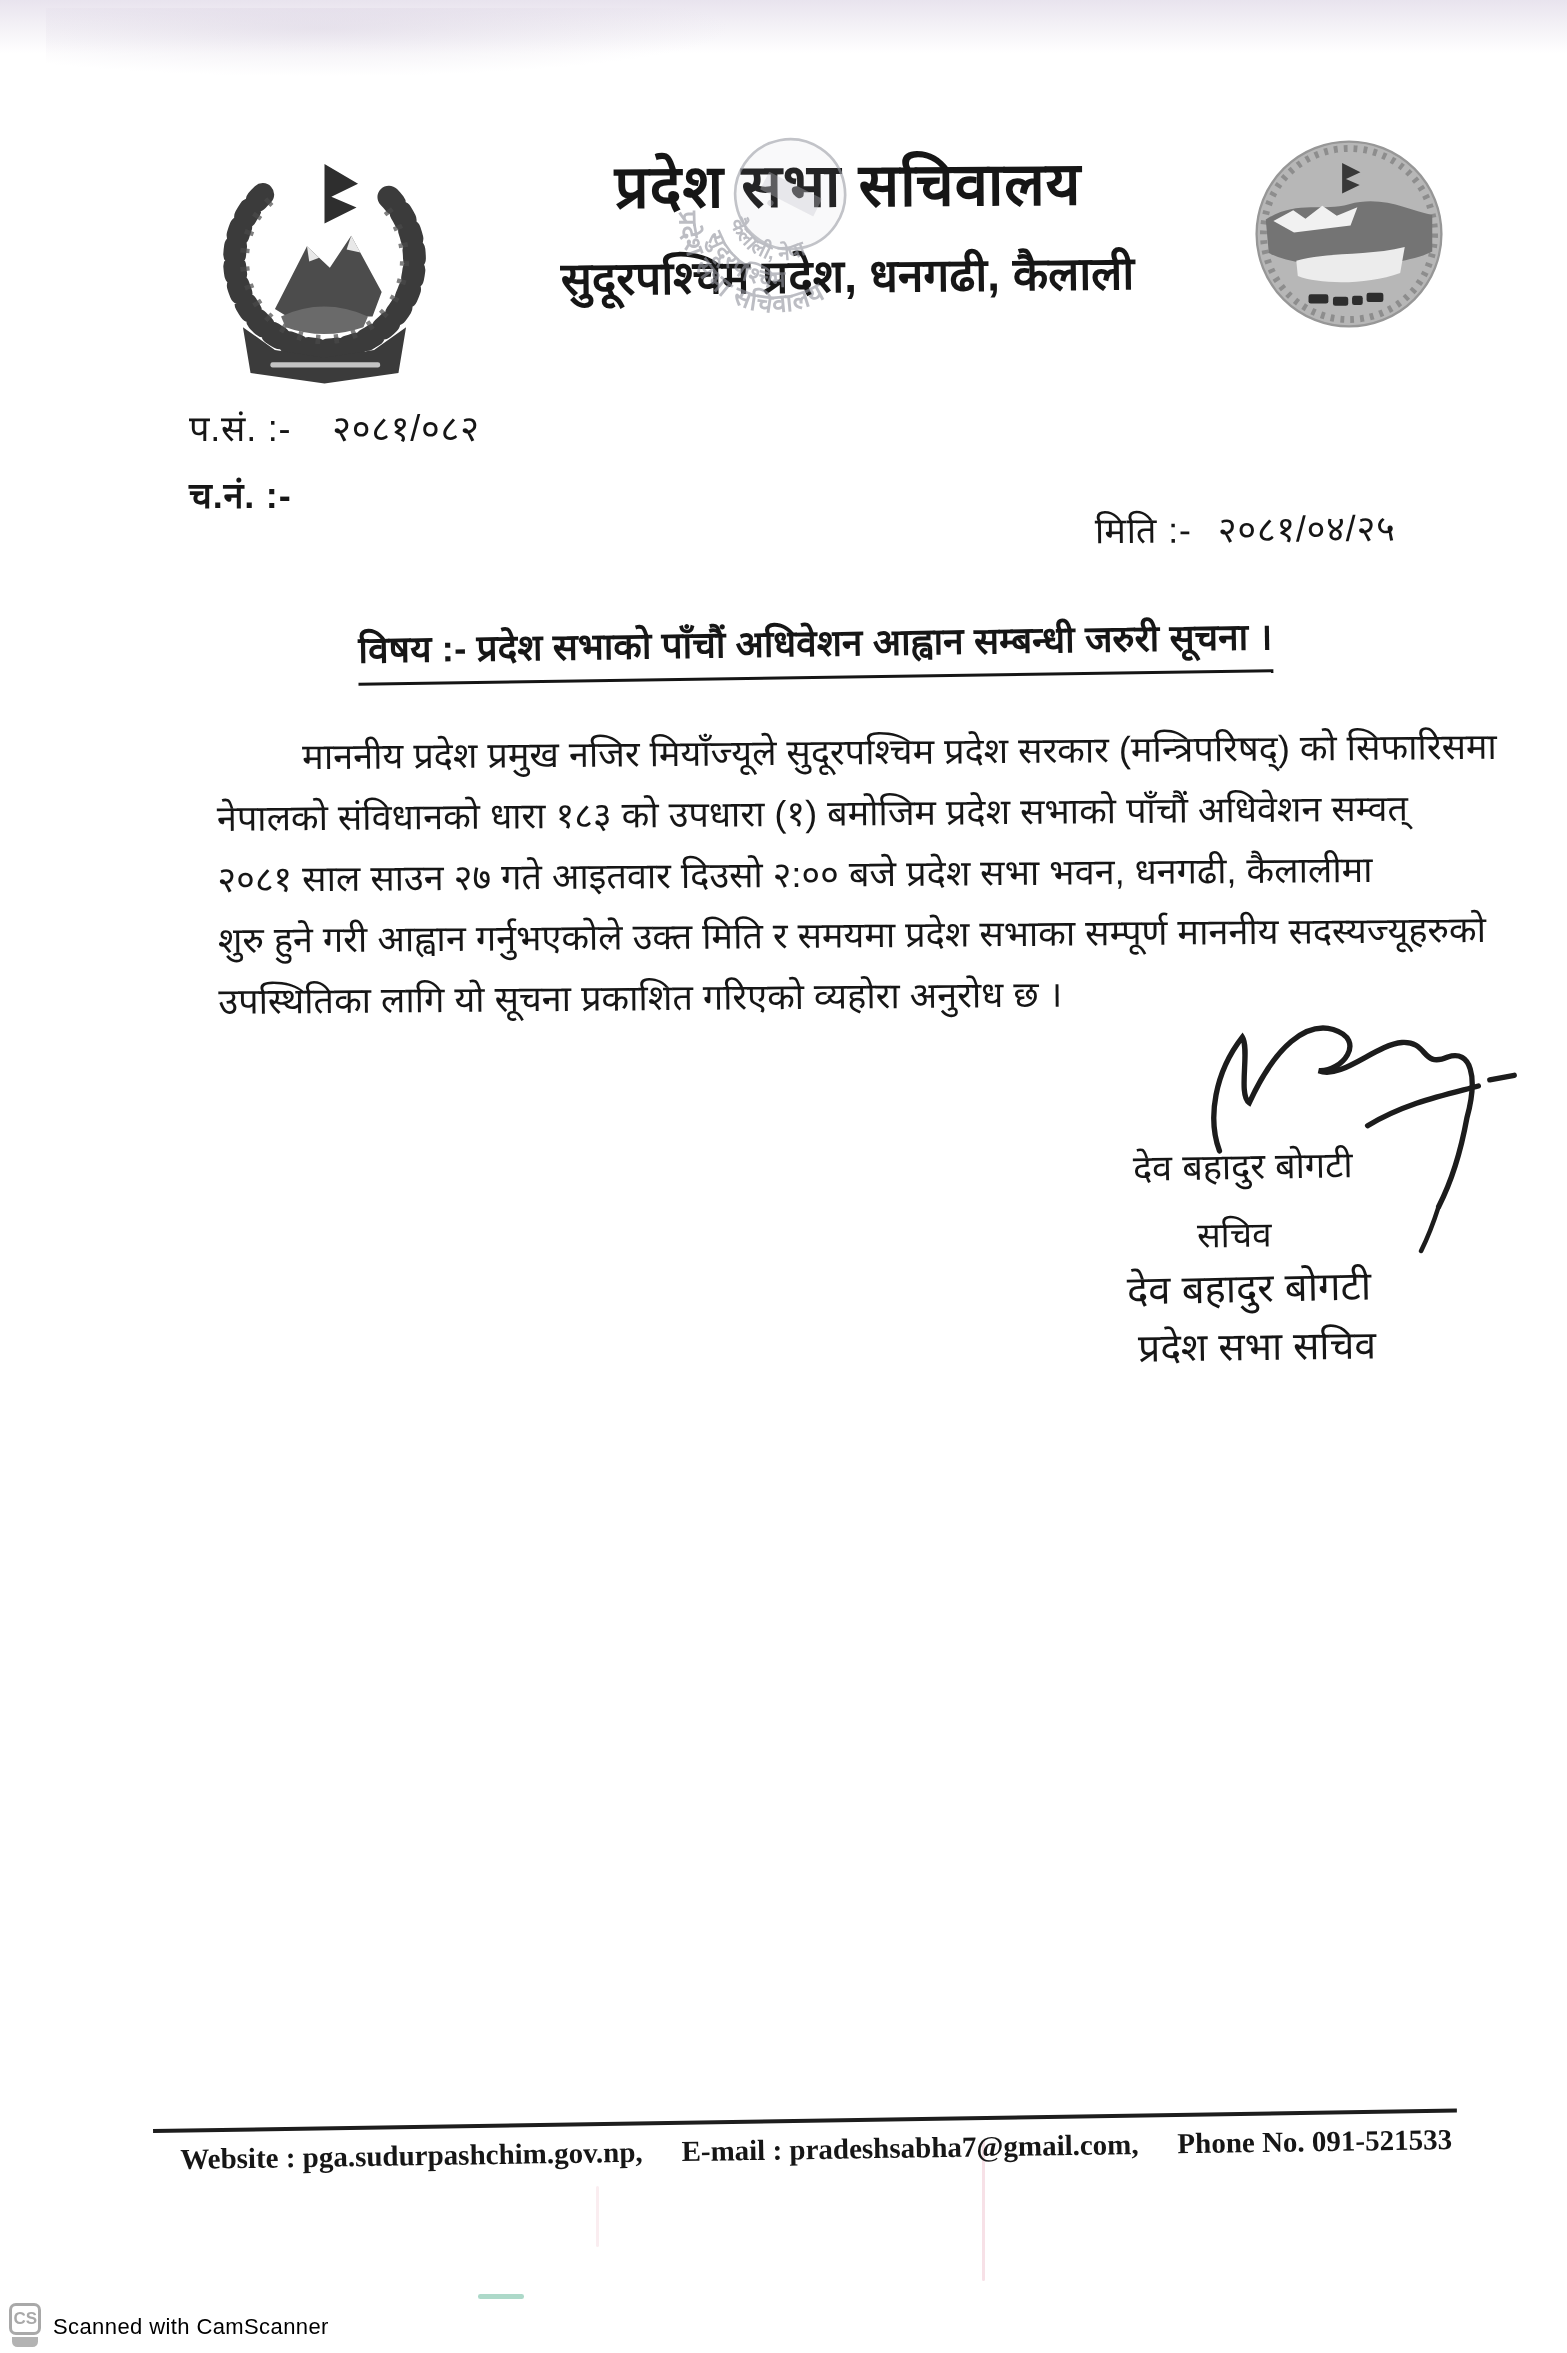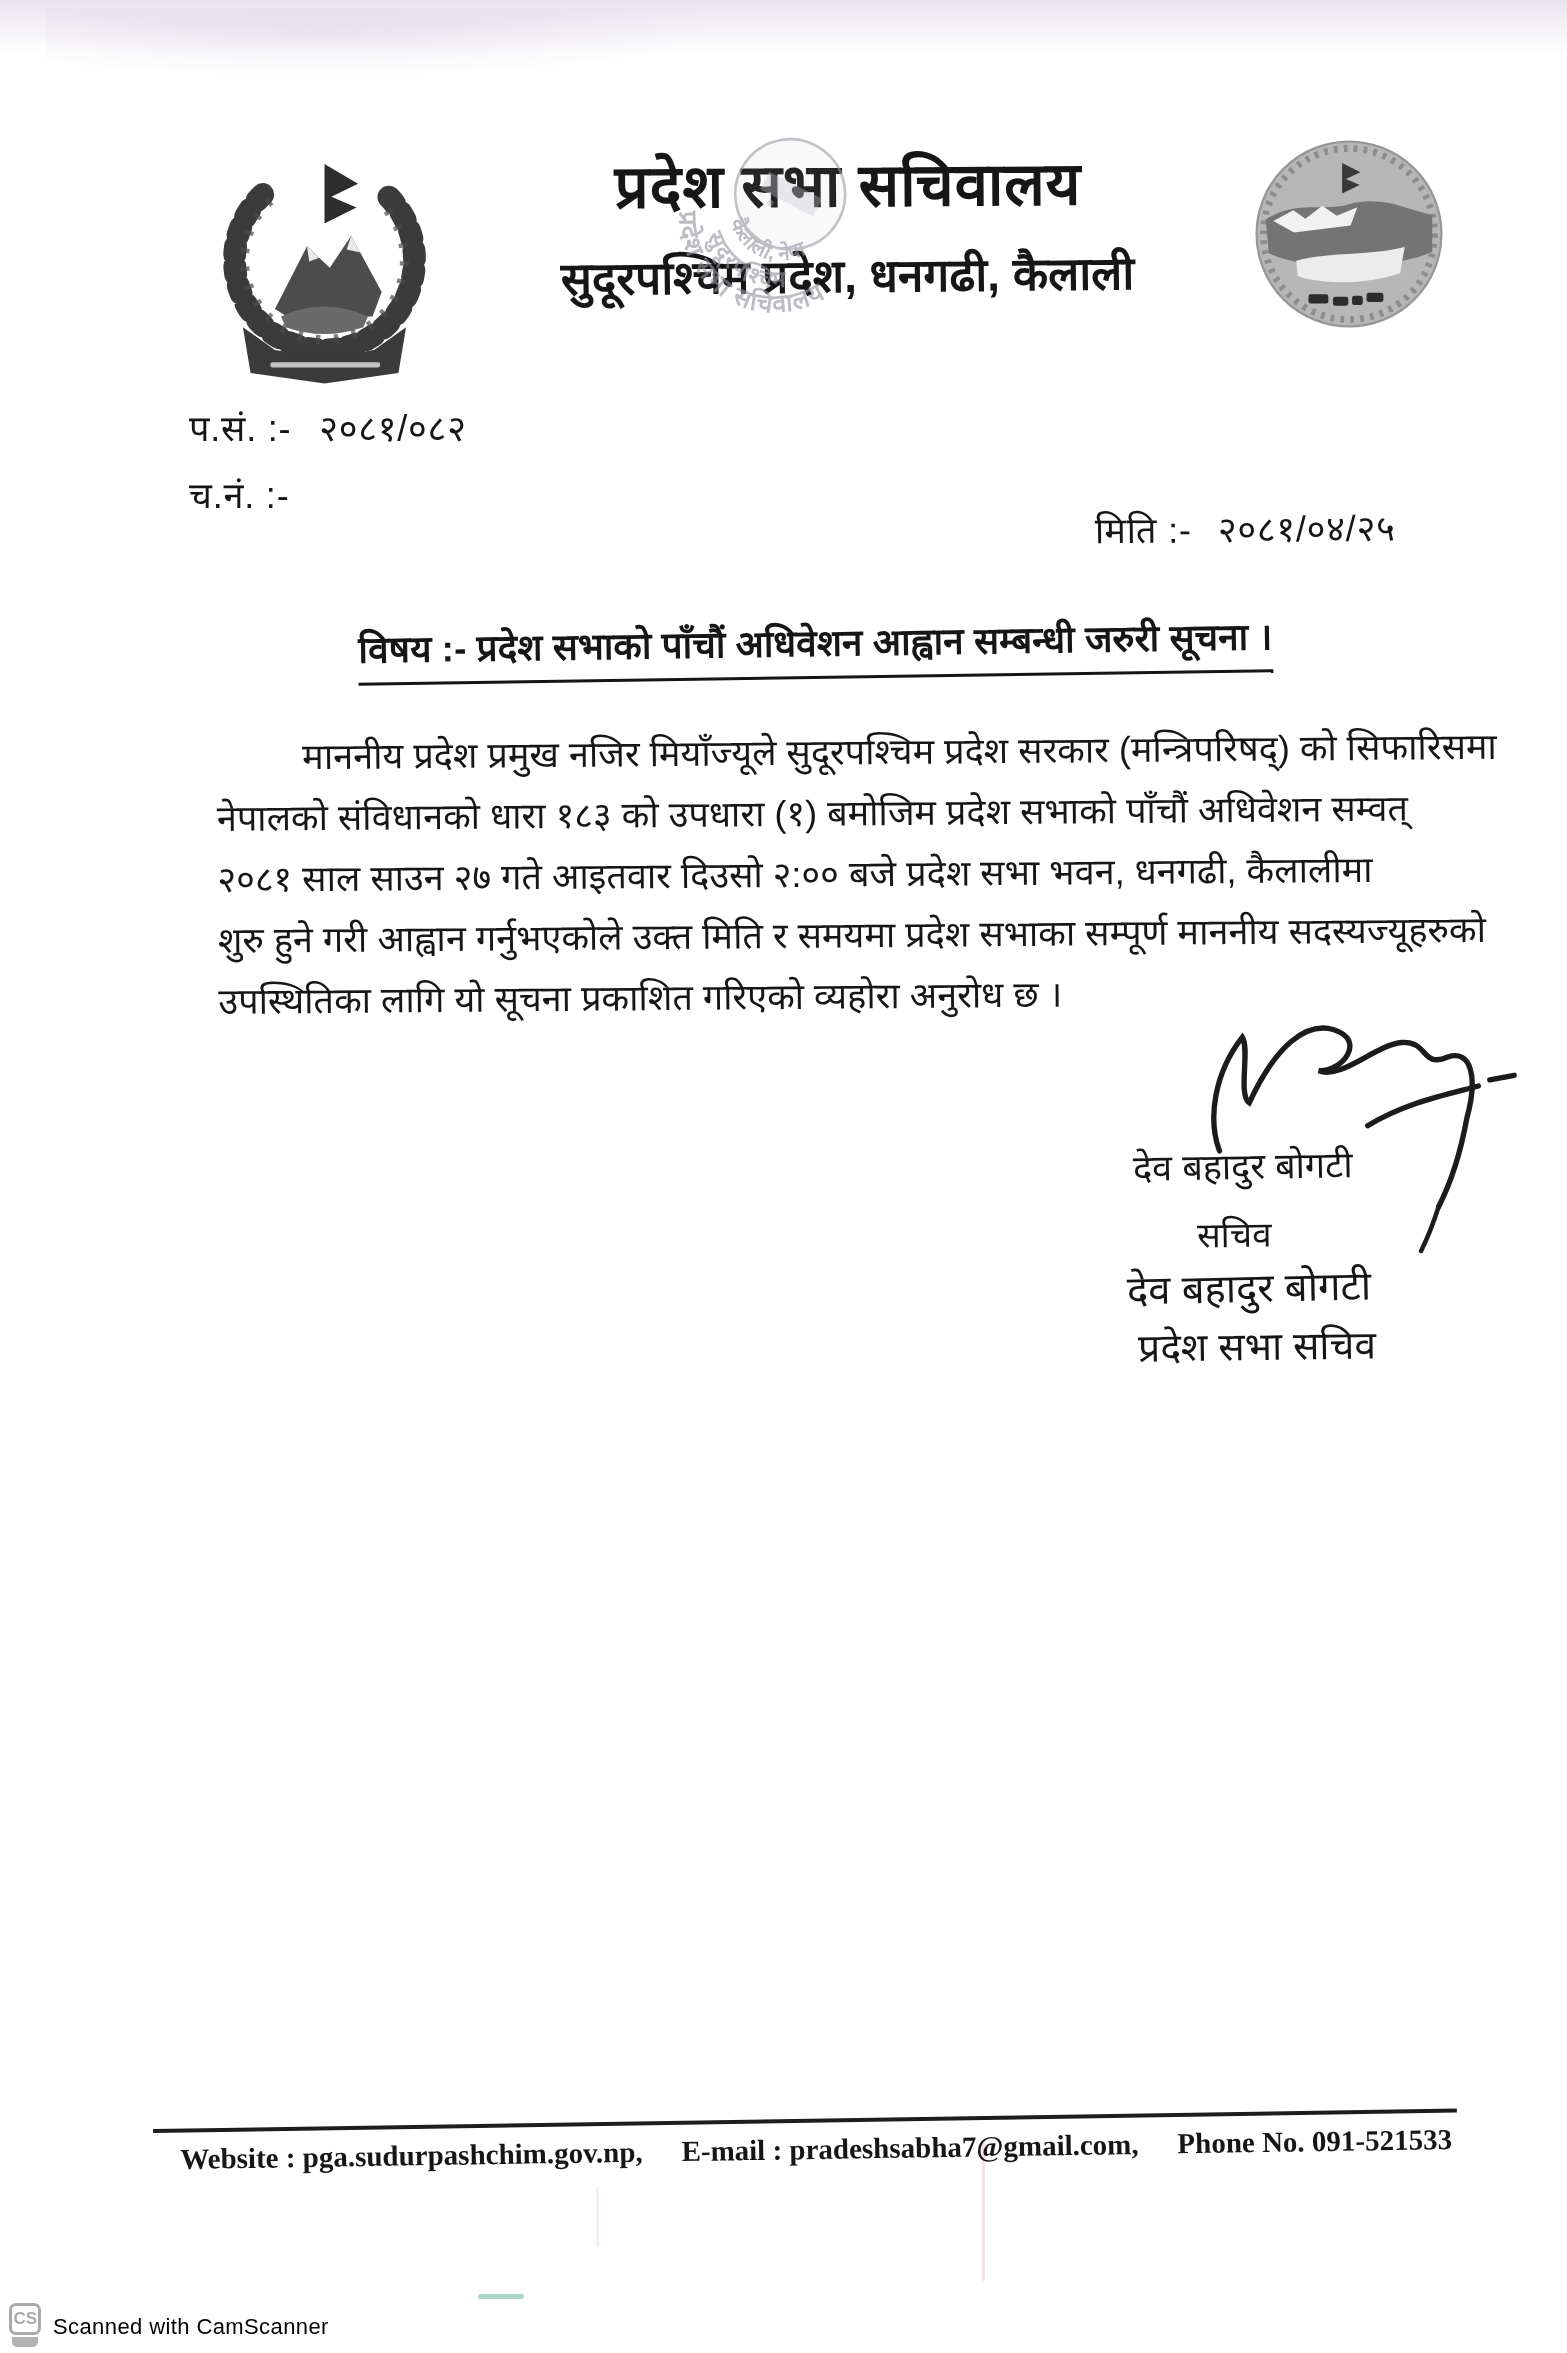"२०८१/०८२" span { margin-left: 17px -> 30px }
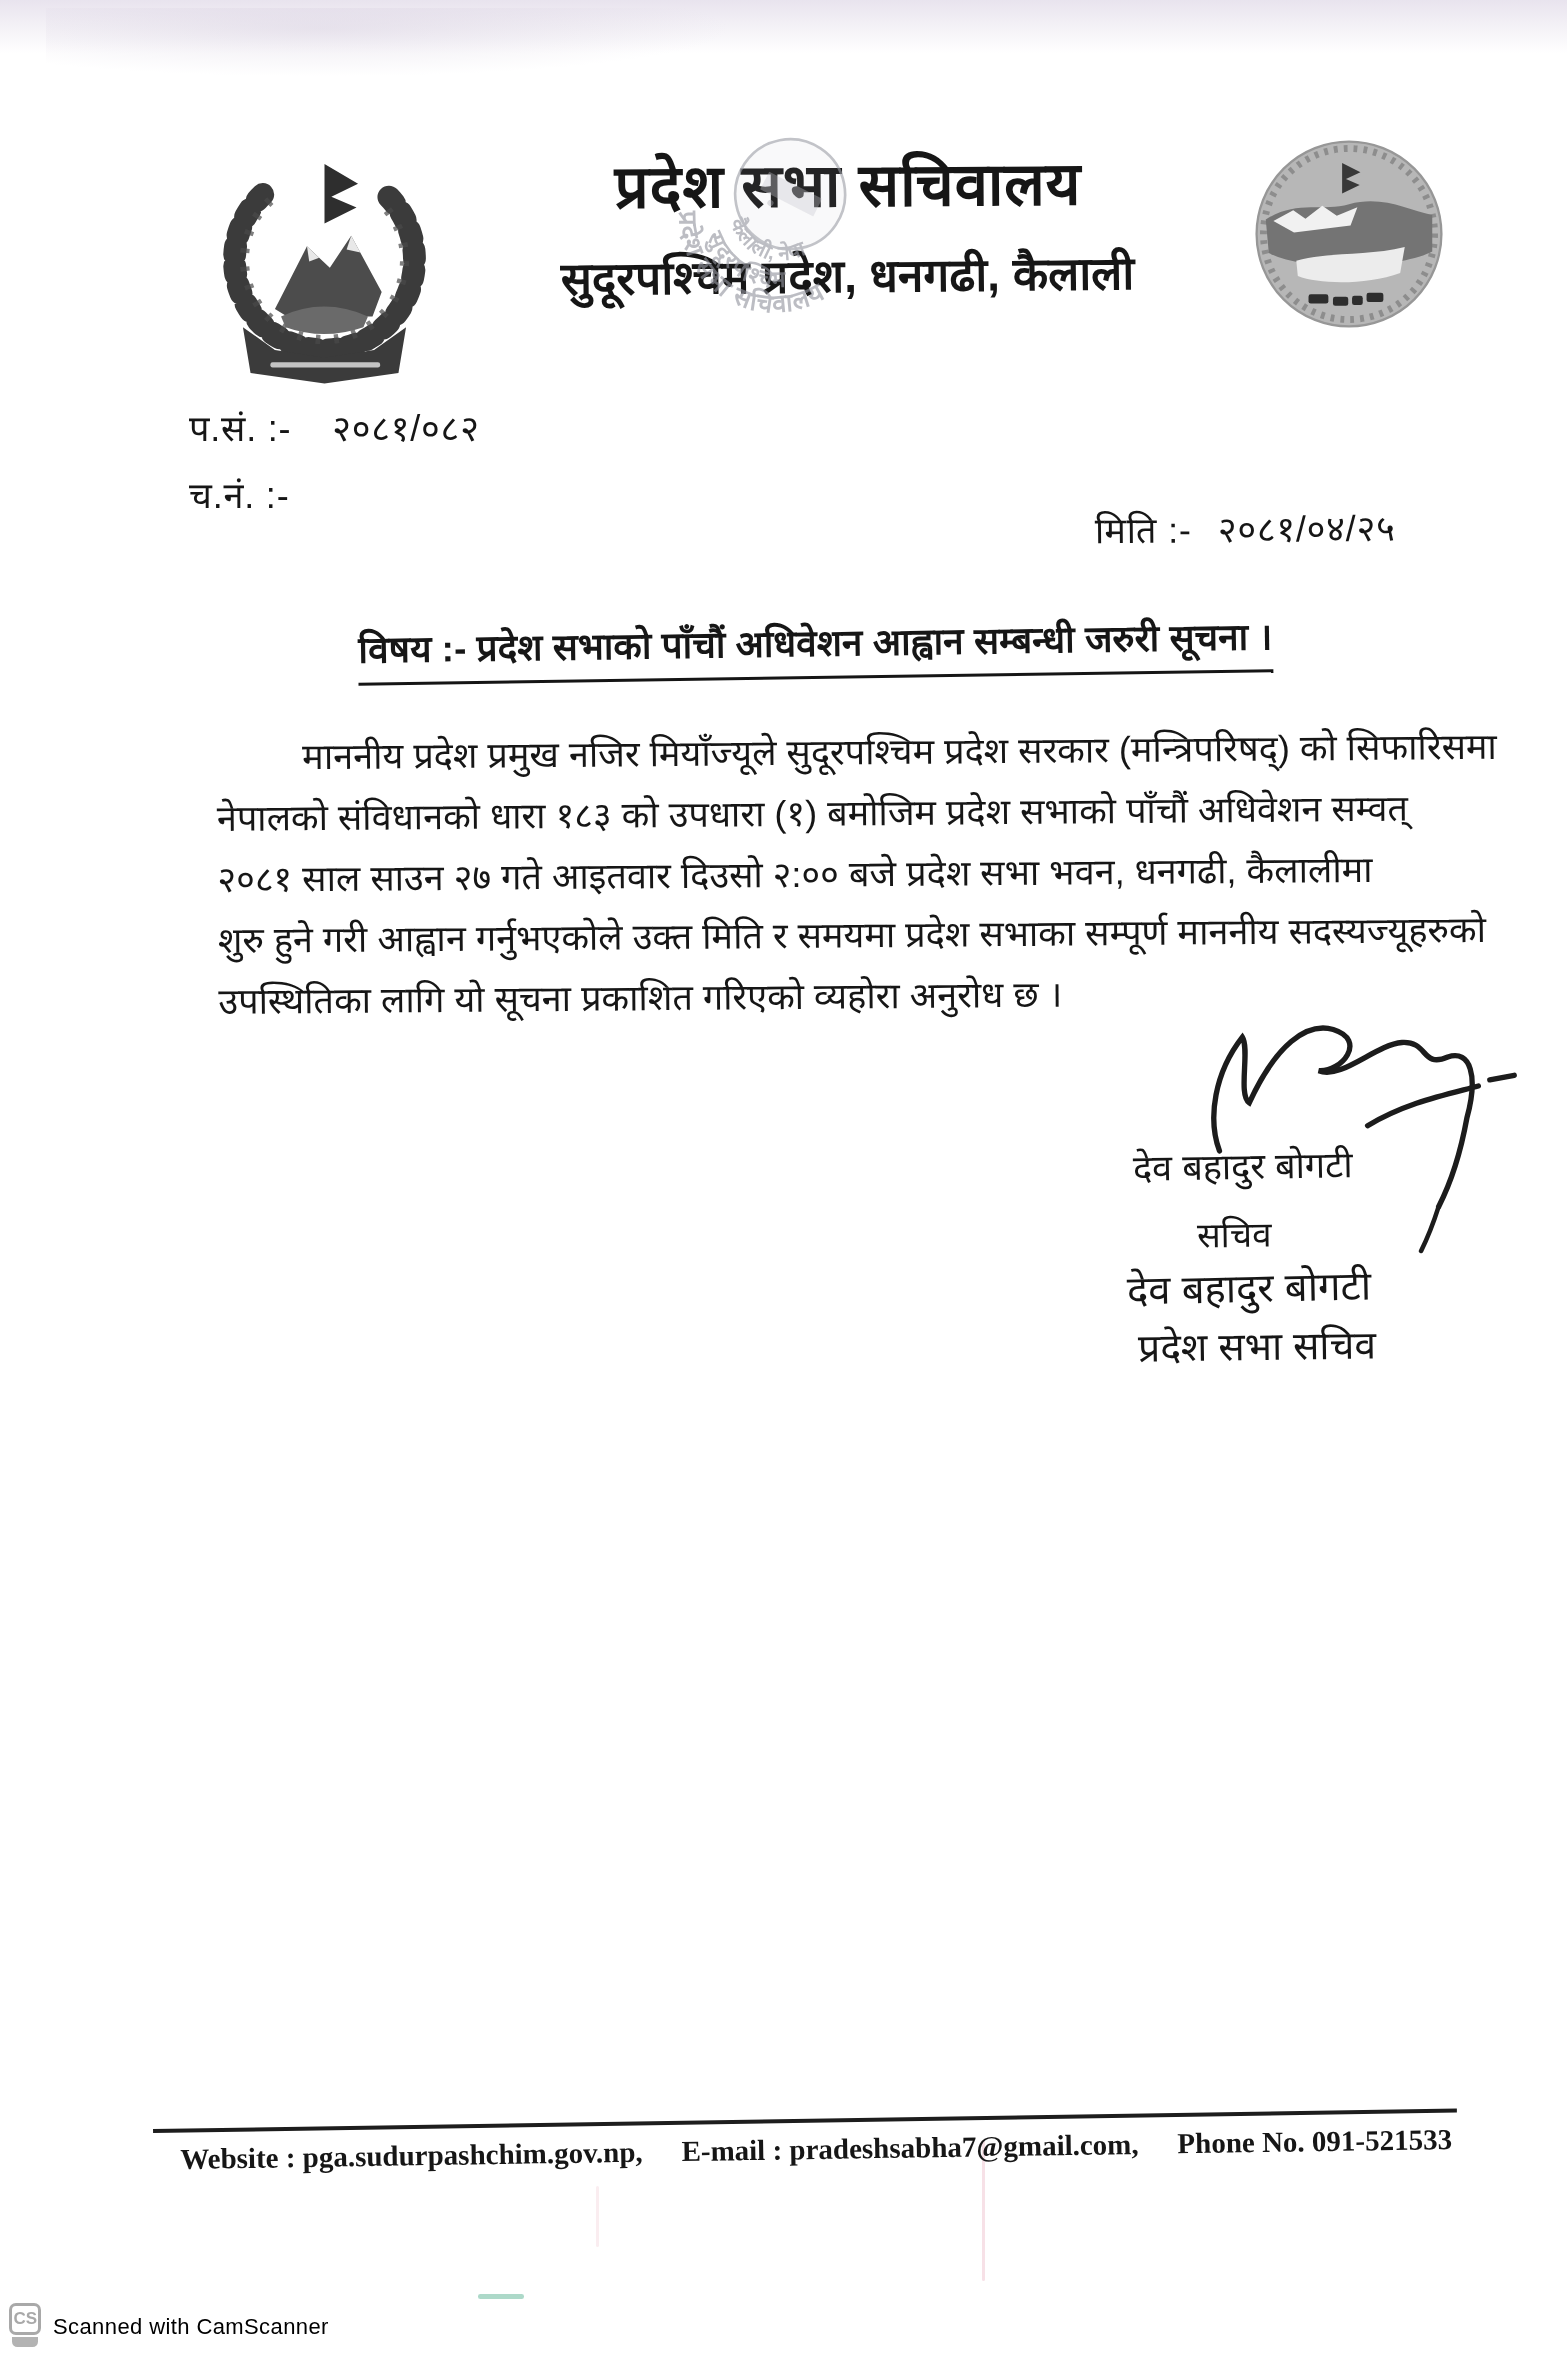"च.नं. :-" .ref2 { font-weight: none -> bold }
